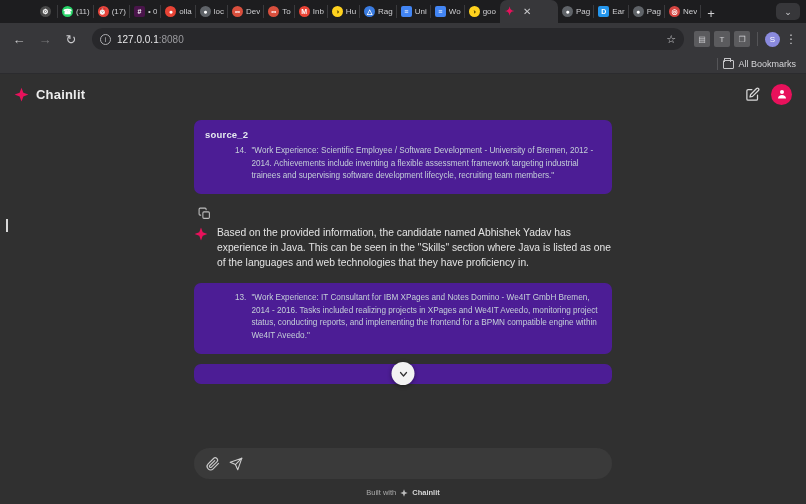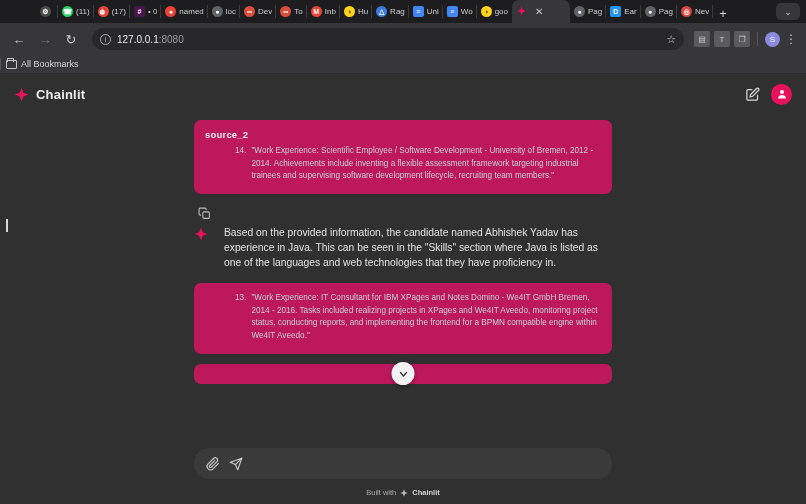"named" span.tab-label { text: named -> olla }
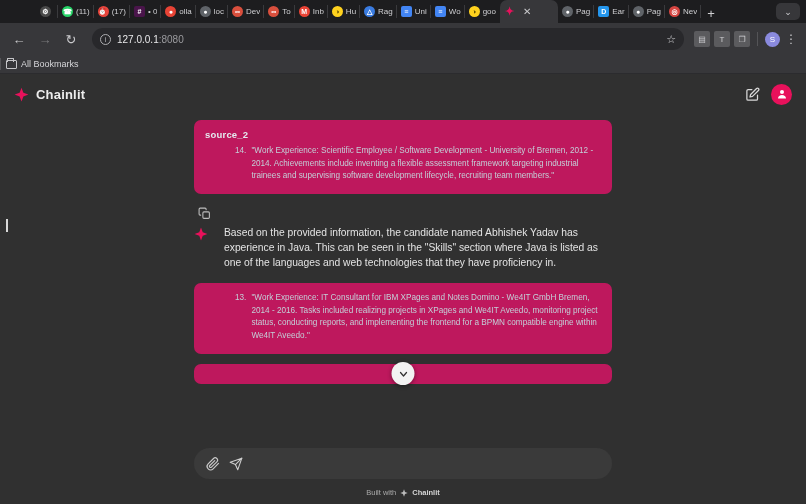"All Bookmarks" .bookmarks { justify-content: none -> flex-end }
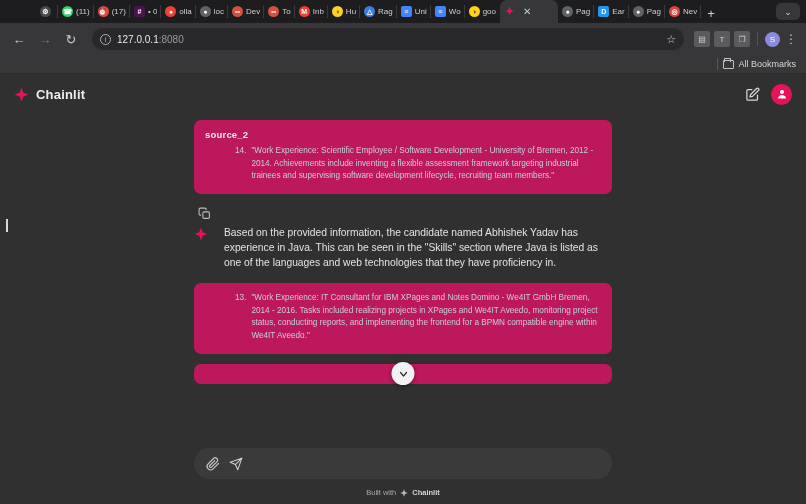"source_2" .source-card { background: #be185d -> #4c1d95 }
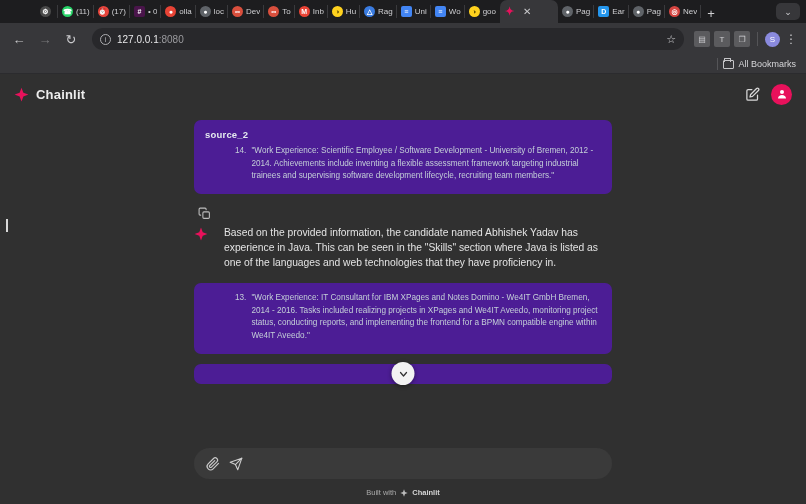"Based on the provided information," .assistant-row { gap: 16px -> 9px }
